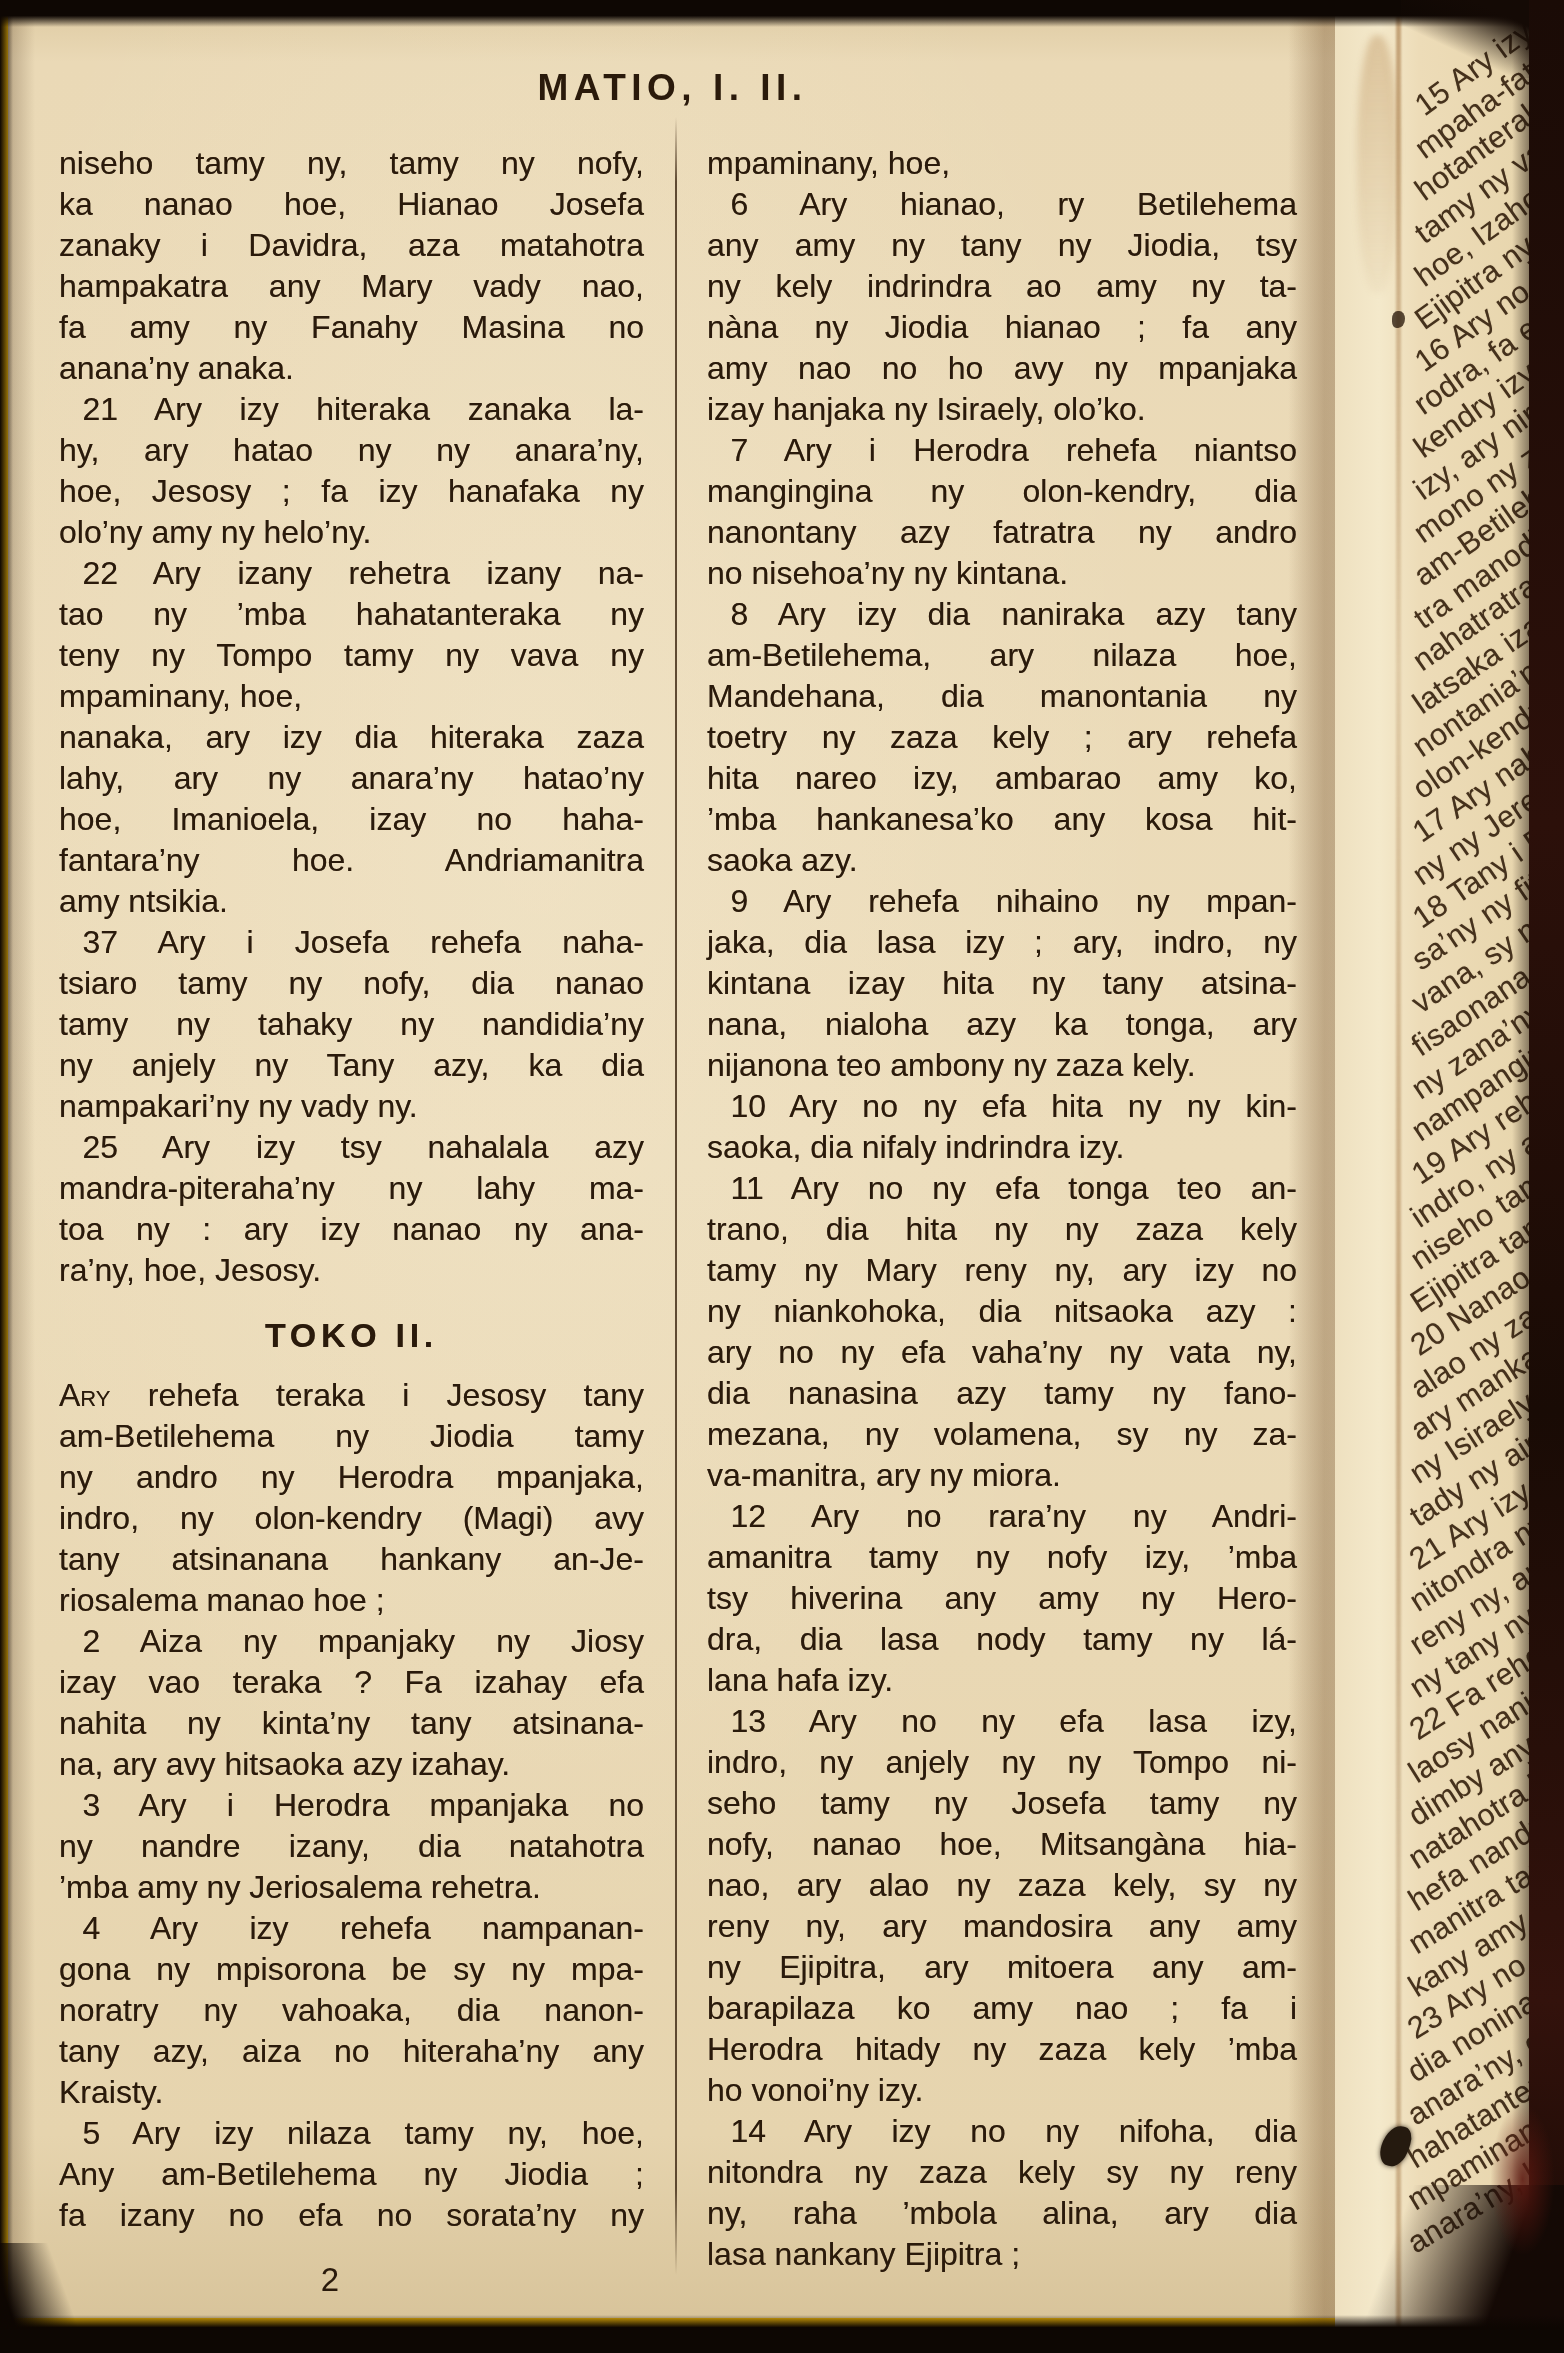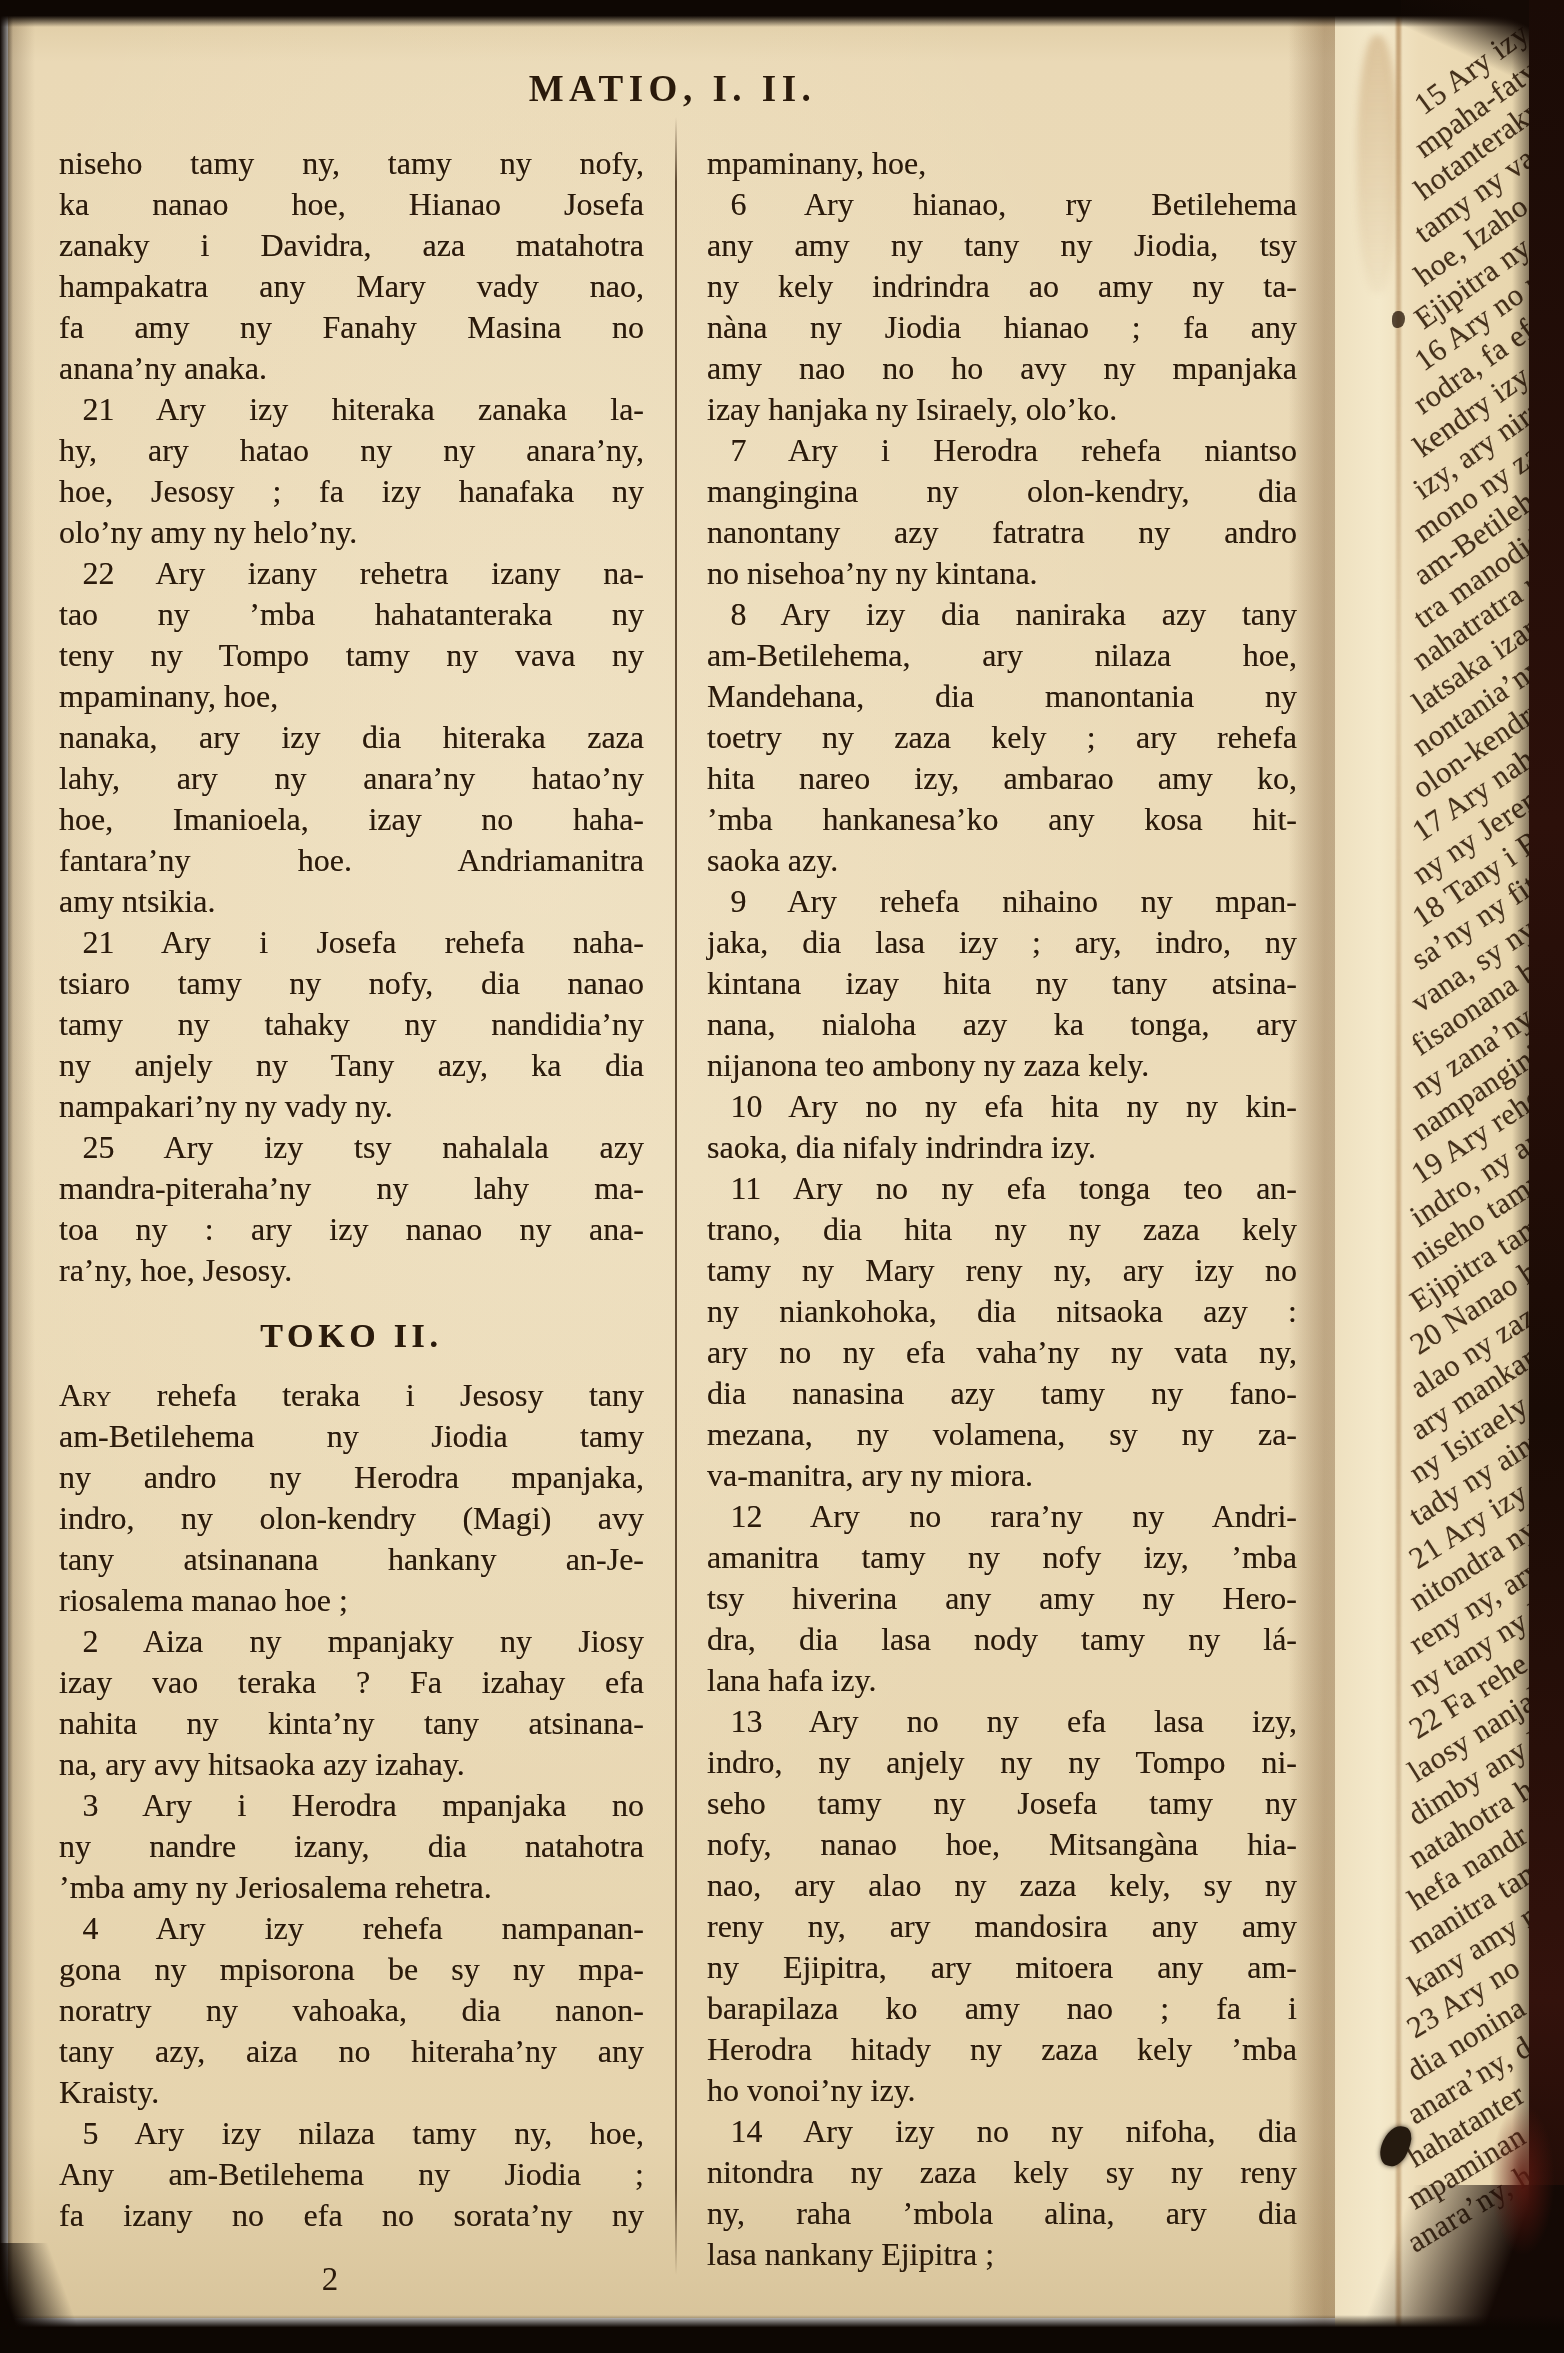"MATIO, I. II." .photo { background: #e5e5e5 -> #eab308; font-family: Liberation Serif, serif -> Liberation Sans, sans-serif }
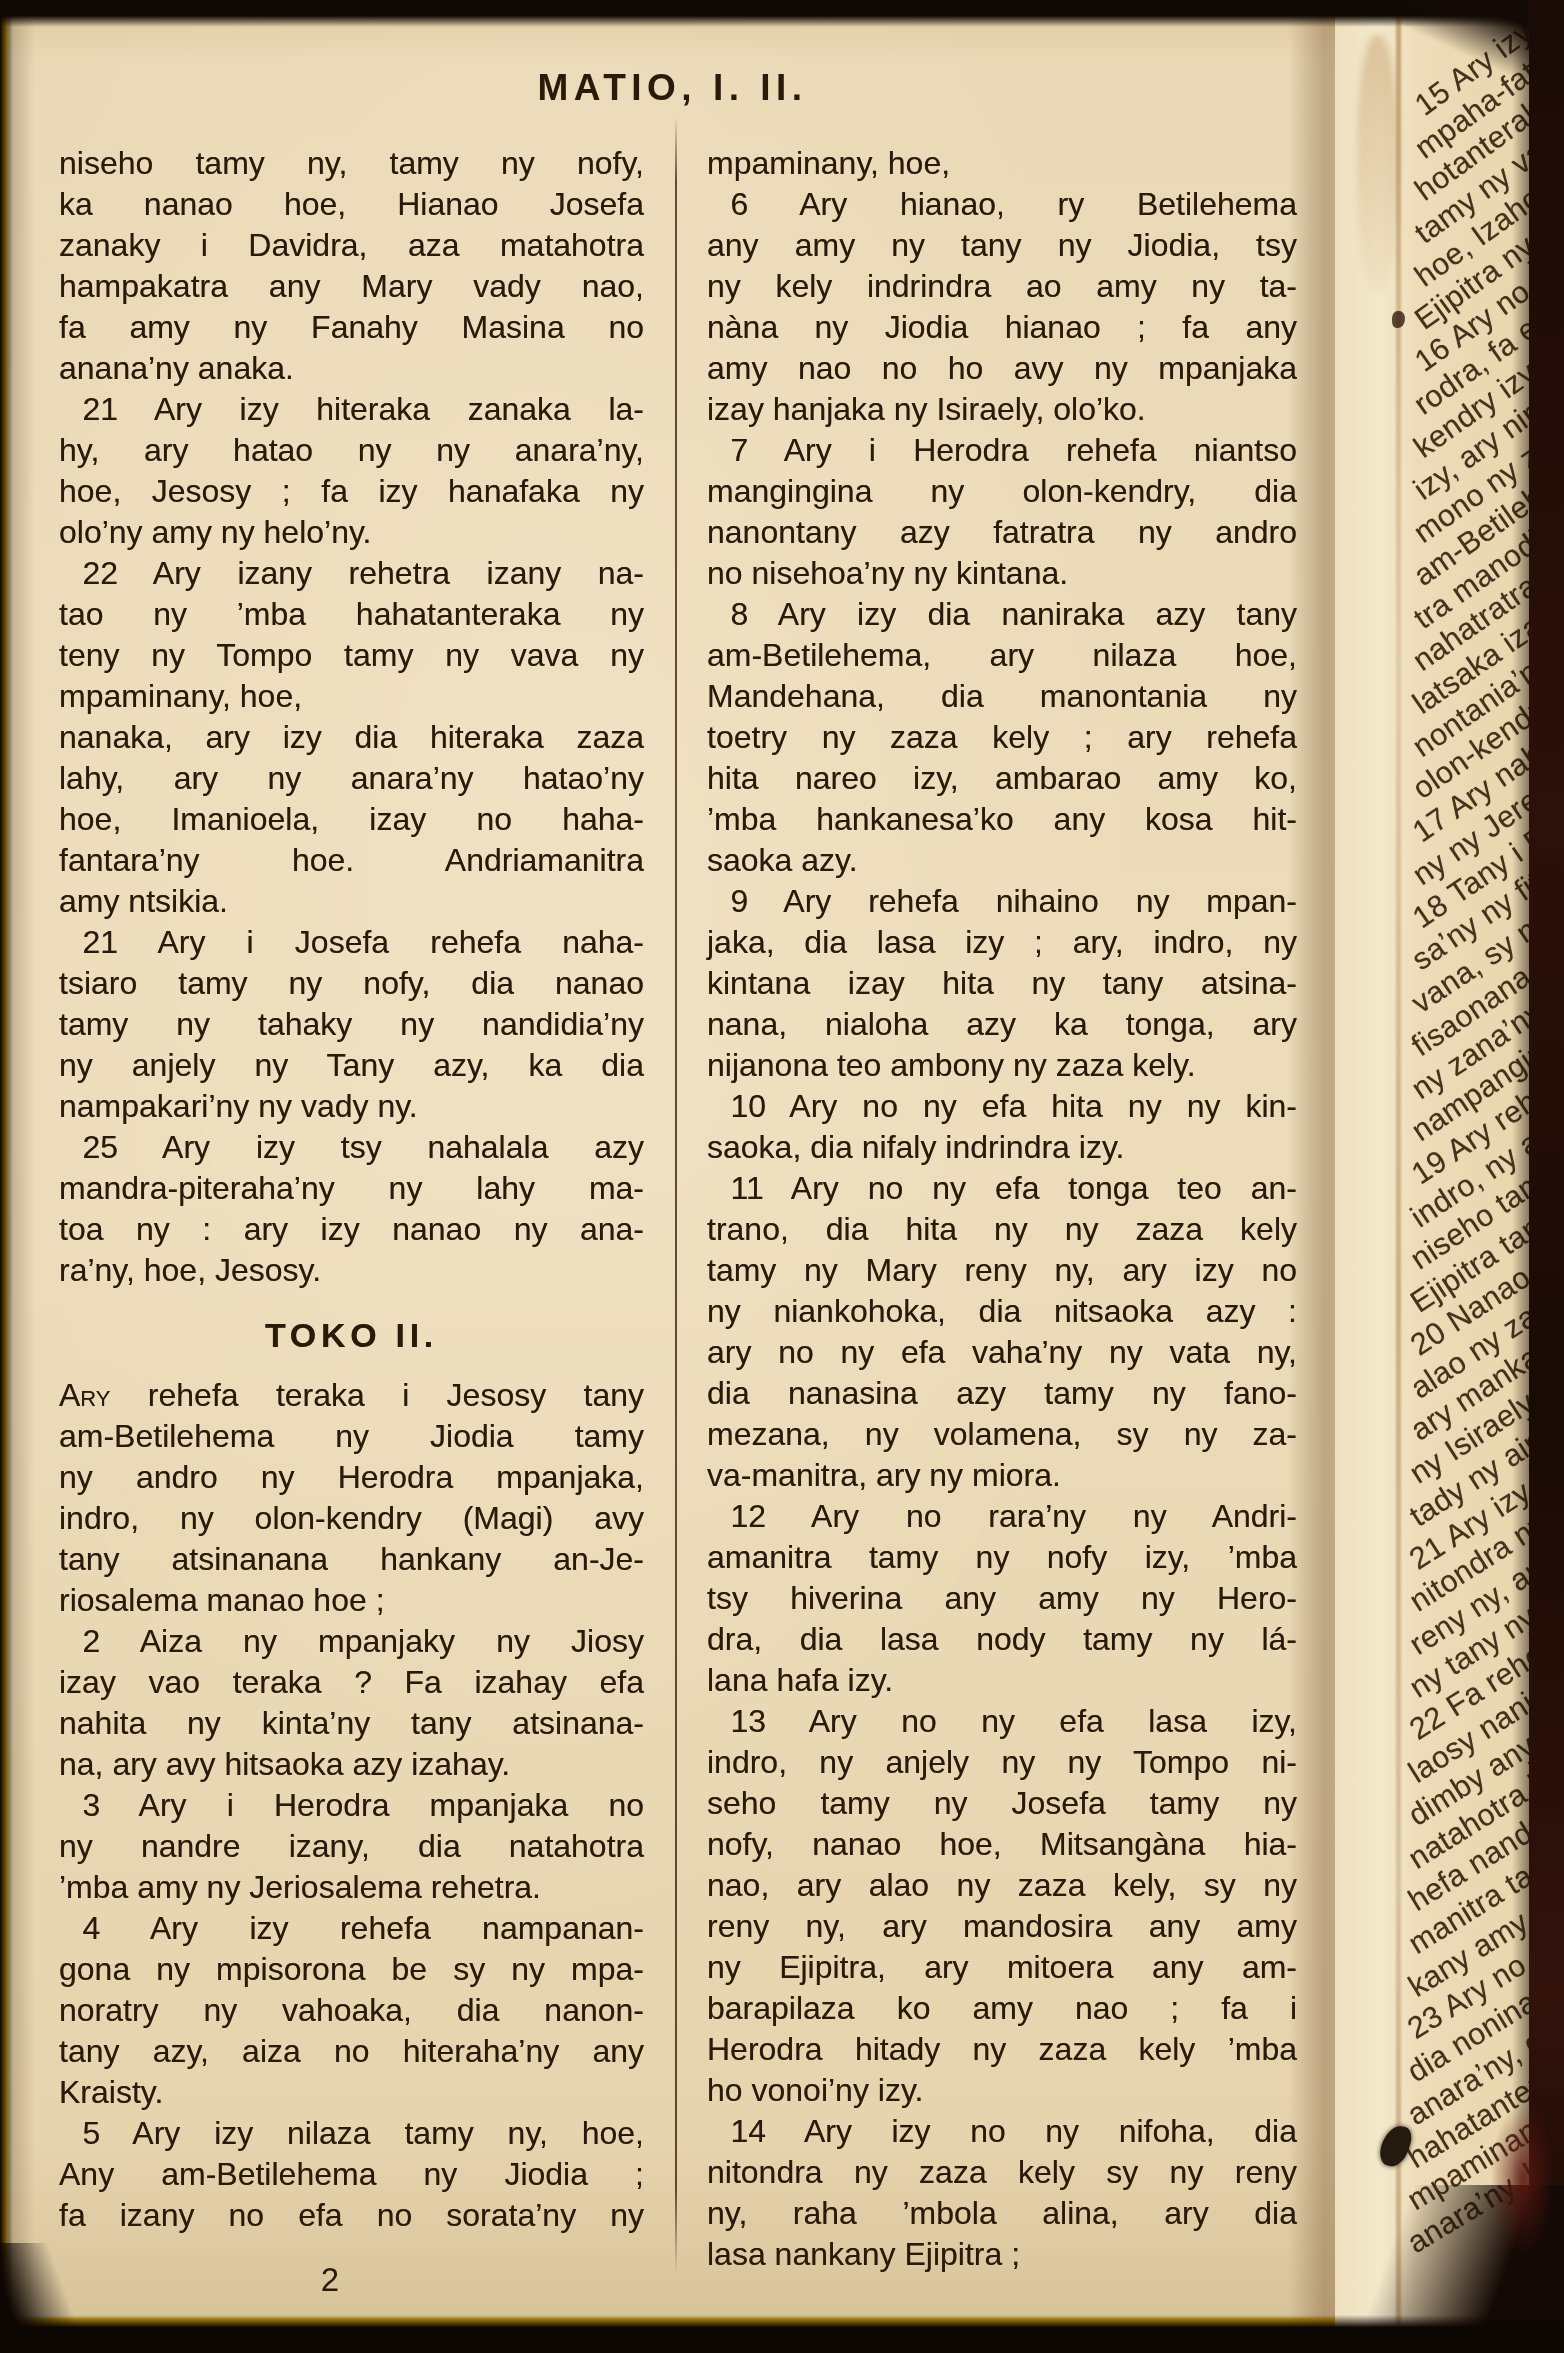"21 Ary i Josefa rehefa" div.ln { text: 21 -> 37 }
